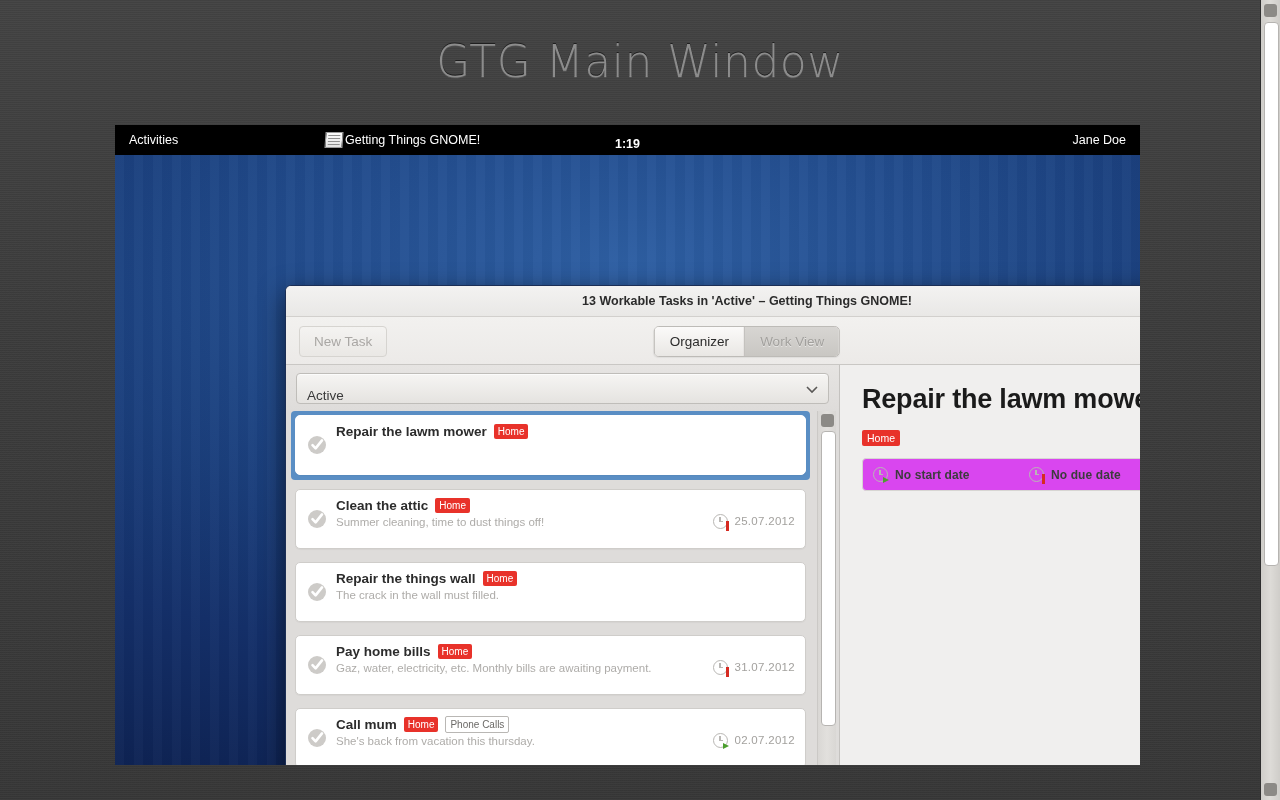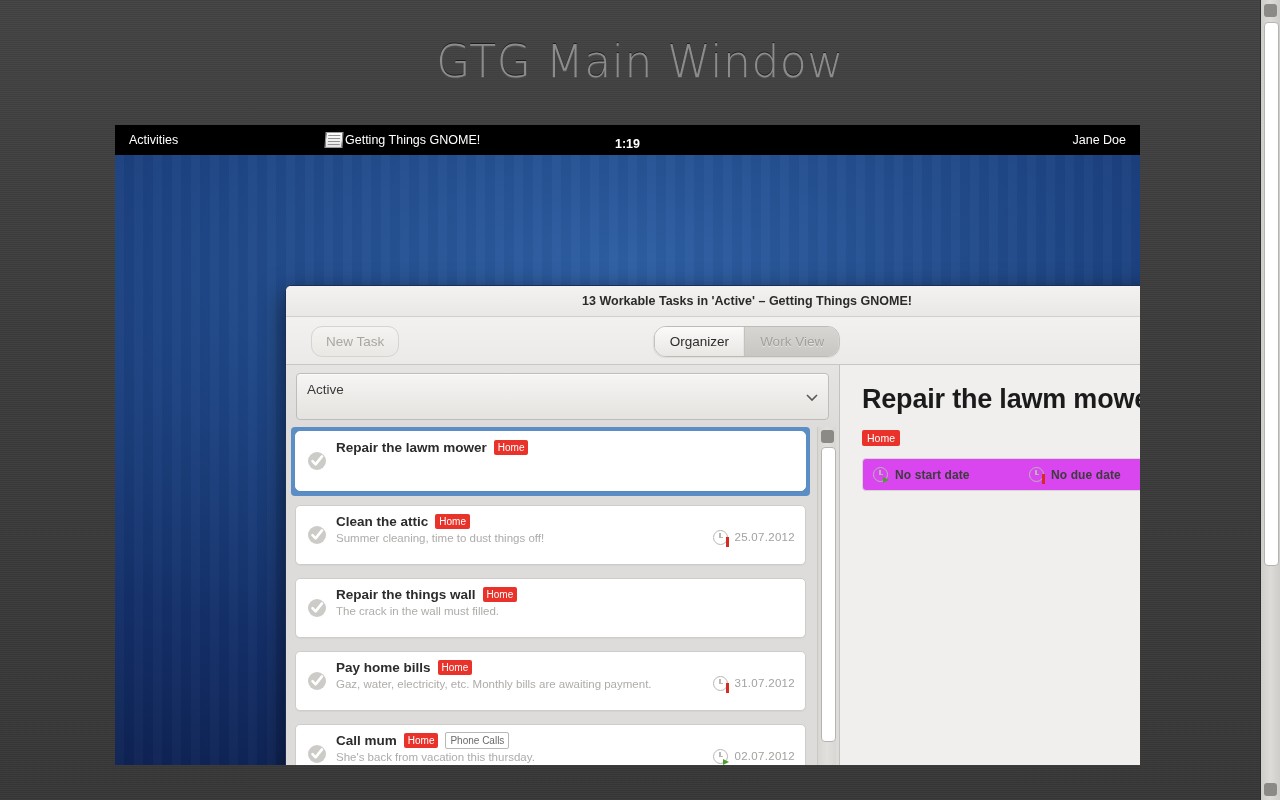"New Task" #new-task-button { border-radius: 11px -> 4px; margin-left: 12px -> none }
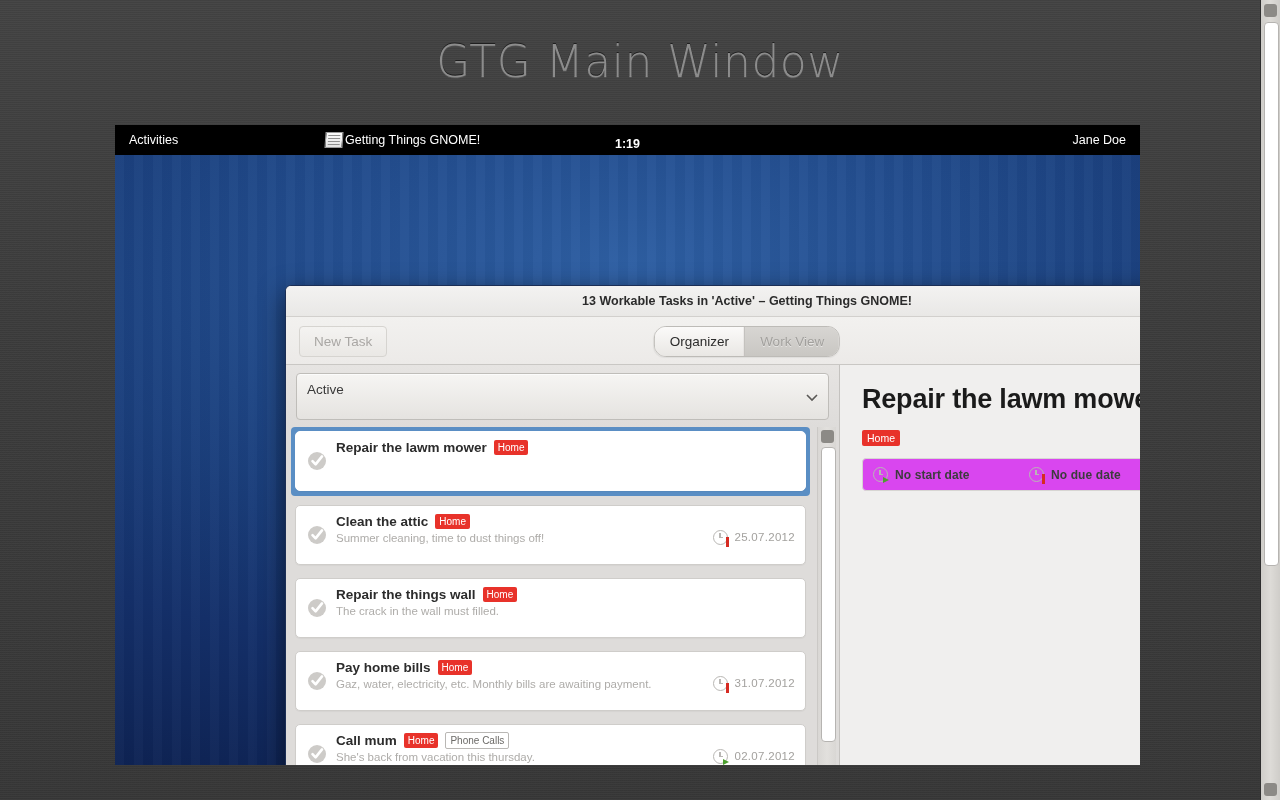"Organizer" #view-switcher { border-radius: 12px -> 5px }
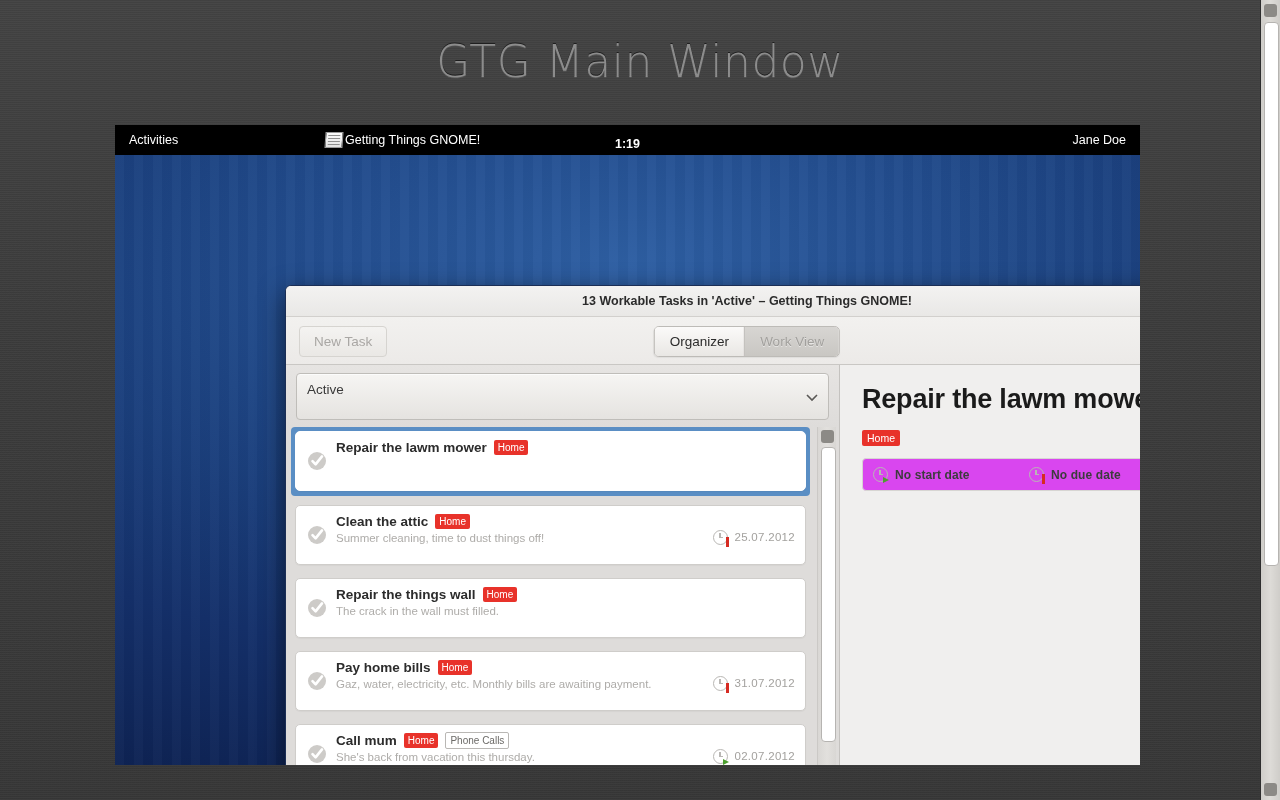"Active" #filter-combo { align-items: flex-start -> flex-end; padding: 8px 10px -> 0 10px }
